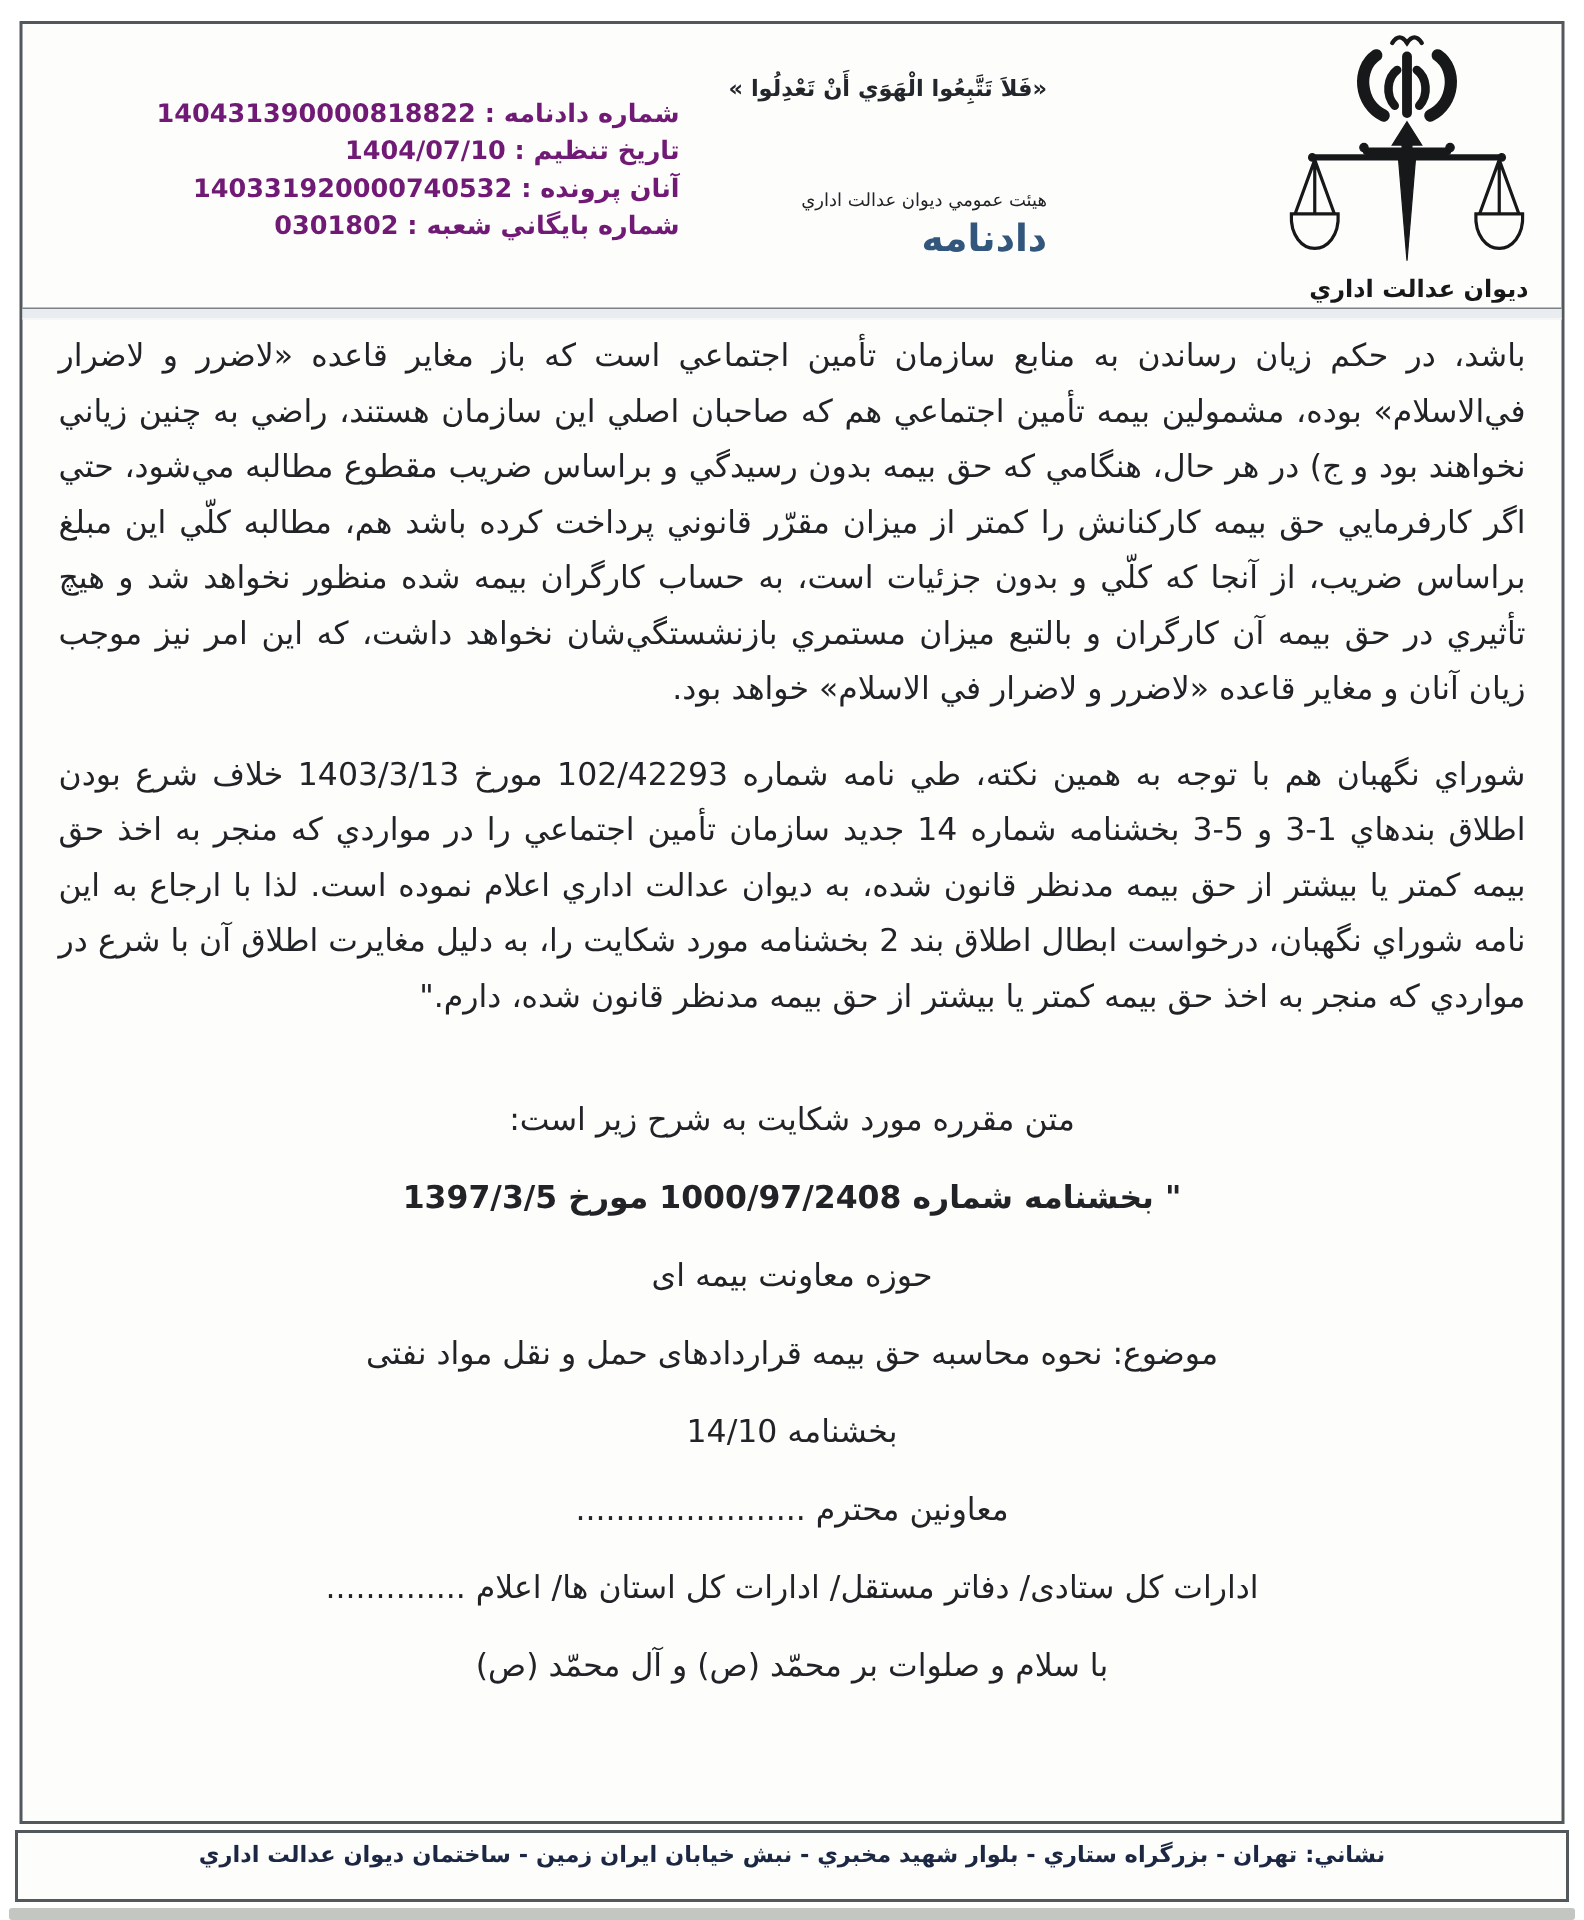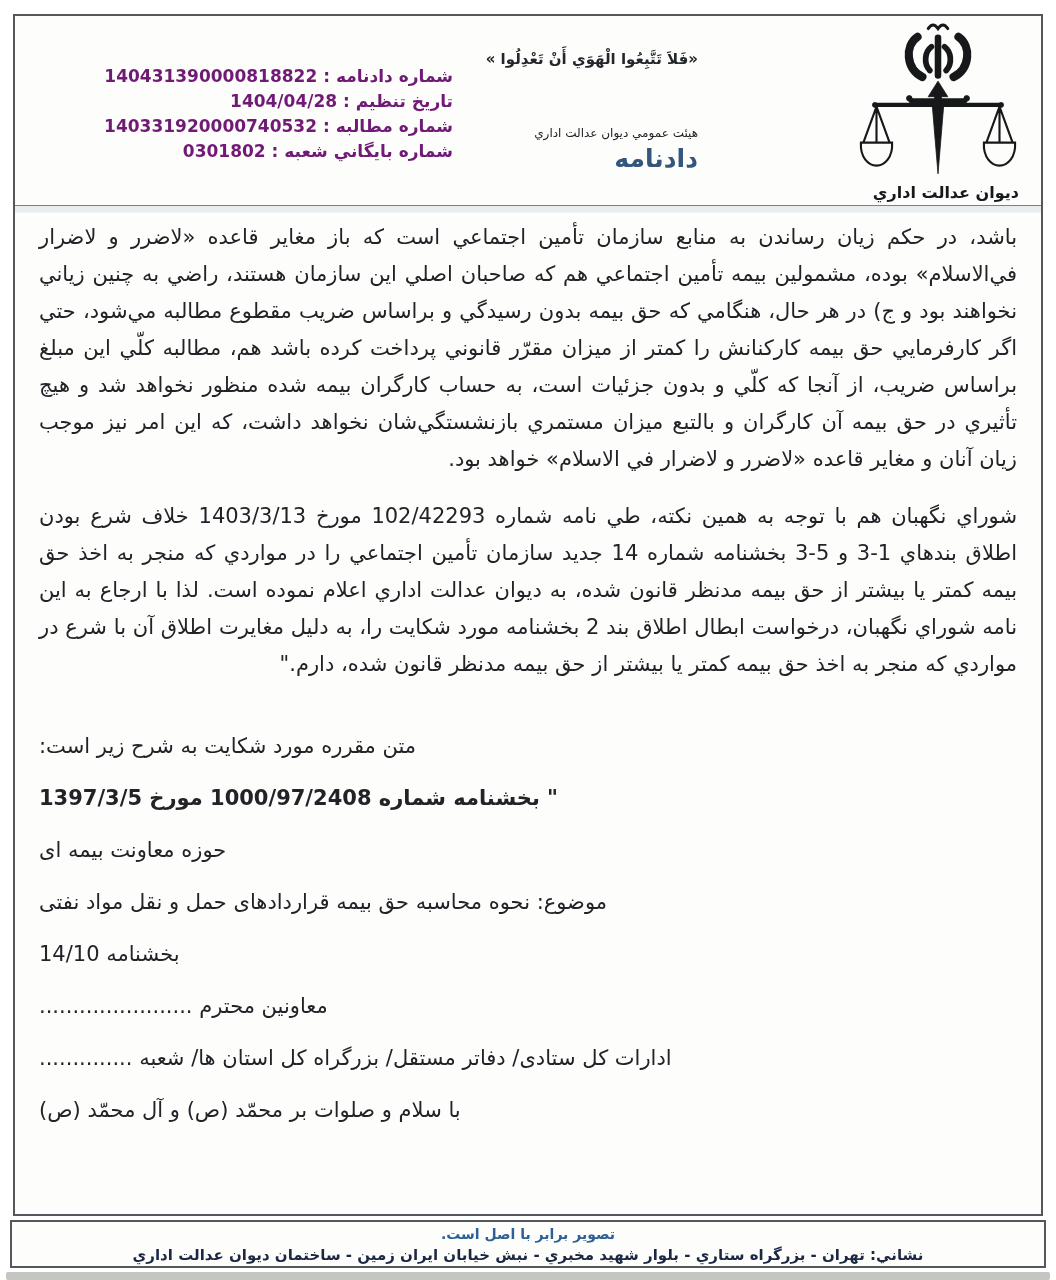"1404/04/28" span.num { text: 1404/04/28 -> 1404/07/10 }
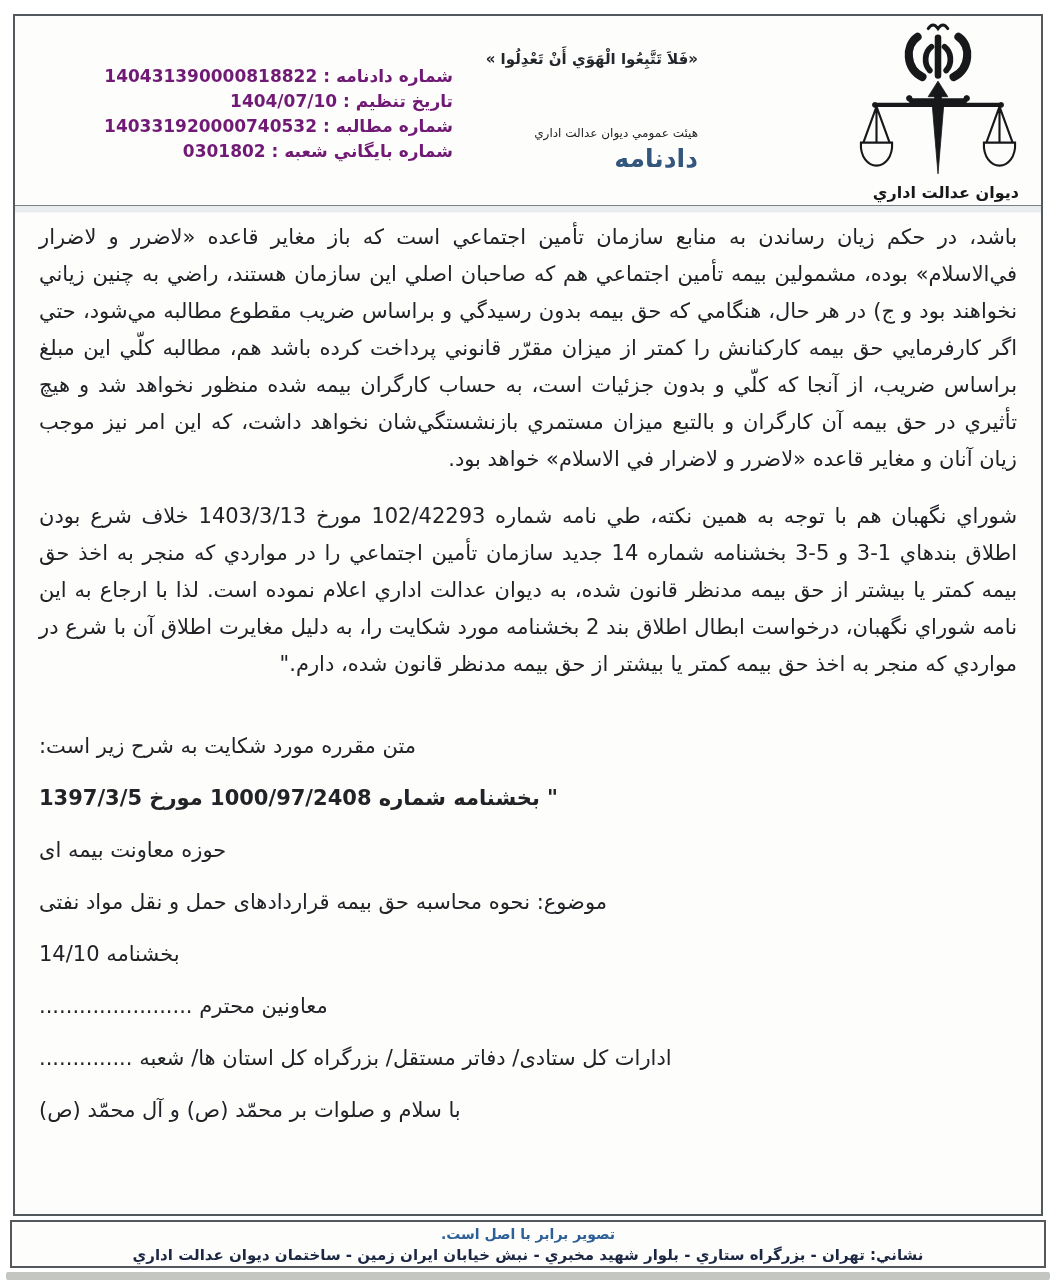"شماره مطالبه" span { text: شماره مطالبه -> آنان پرونده }
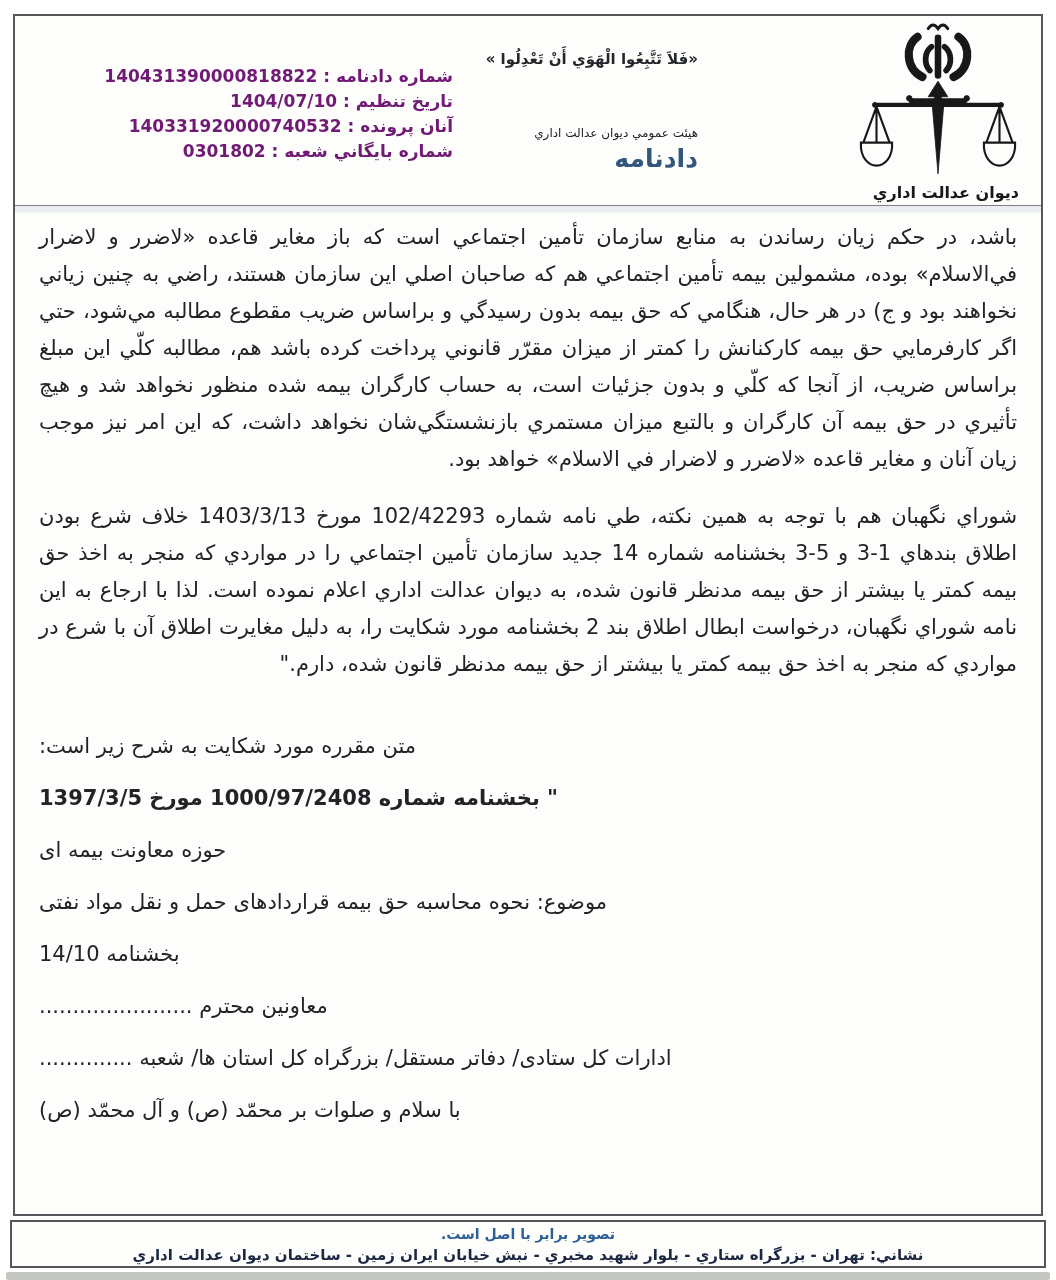"متن مقرره مورد شكايت به" .line { text-align: left -> center }
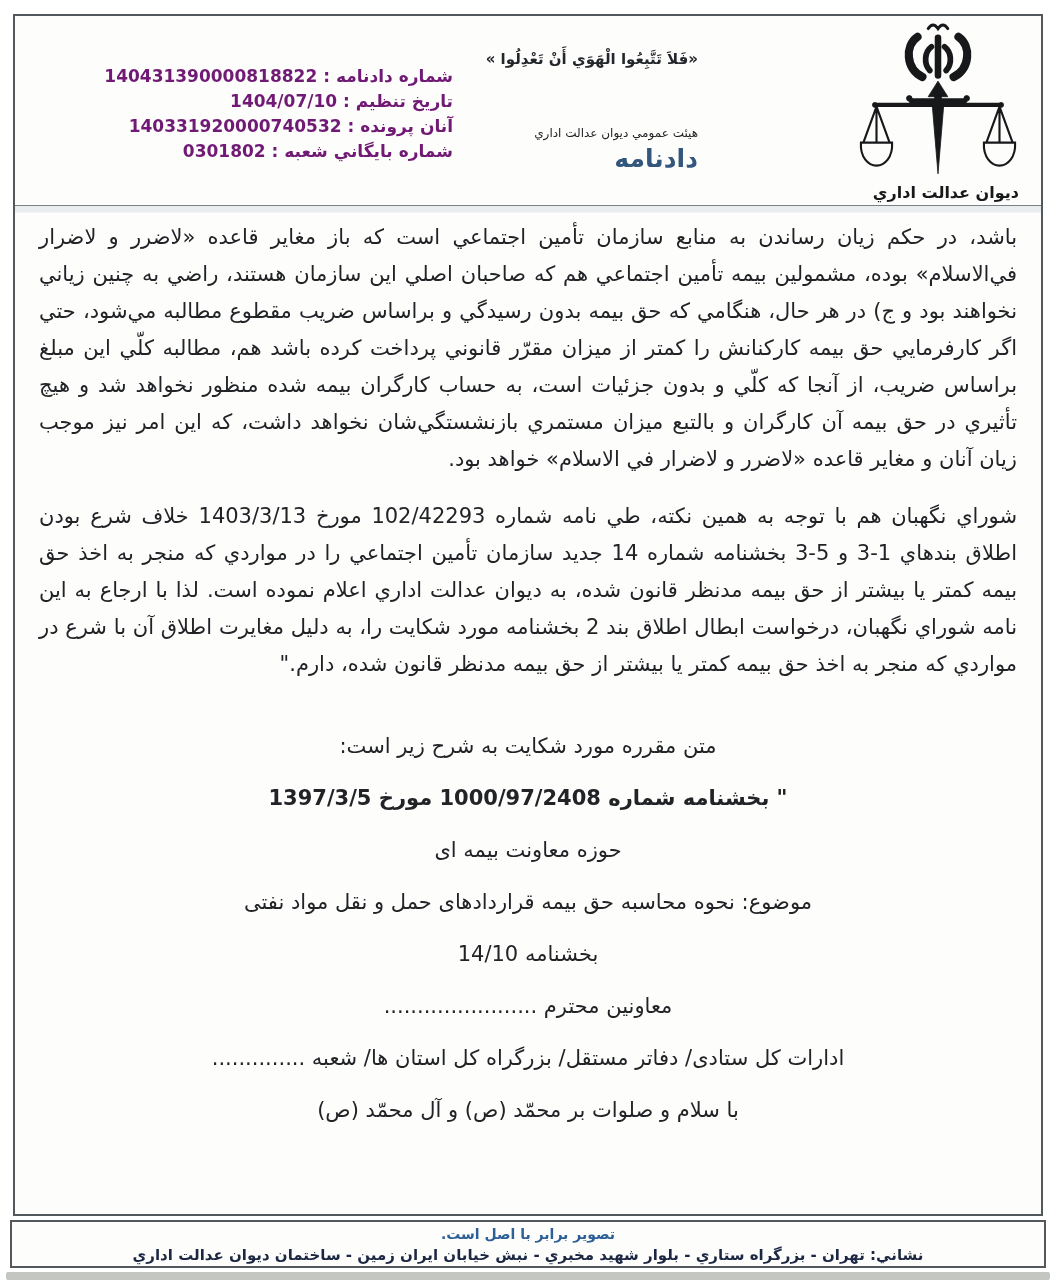"ادارات كل ستادى/ دفاتر مستقل/" div.line { text: بزرگراه كل استان ها/ شعبه -> ادارات كل استان ها/ اعلام }
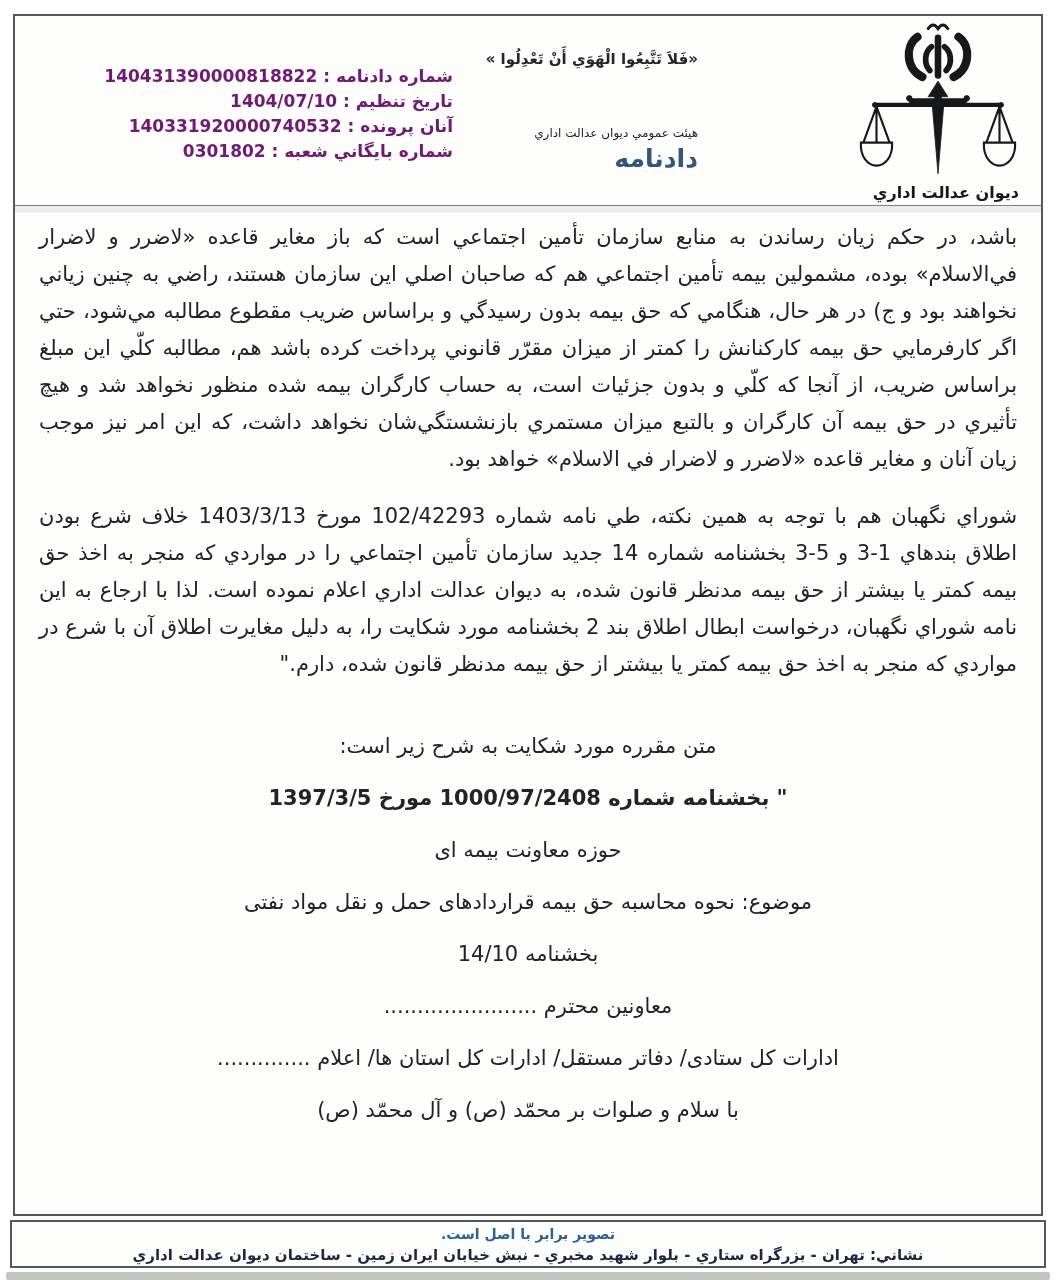"تصوير برابر با اصل است." div.certified { html: <div>تصوير برابر با اصل است.</div> -> none }
